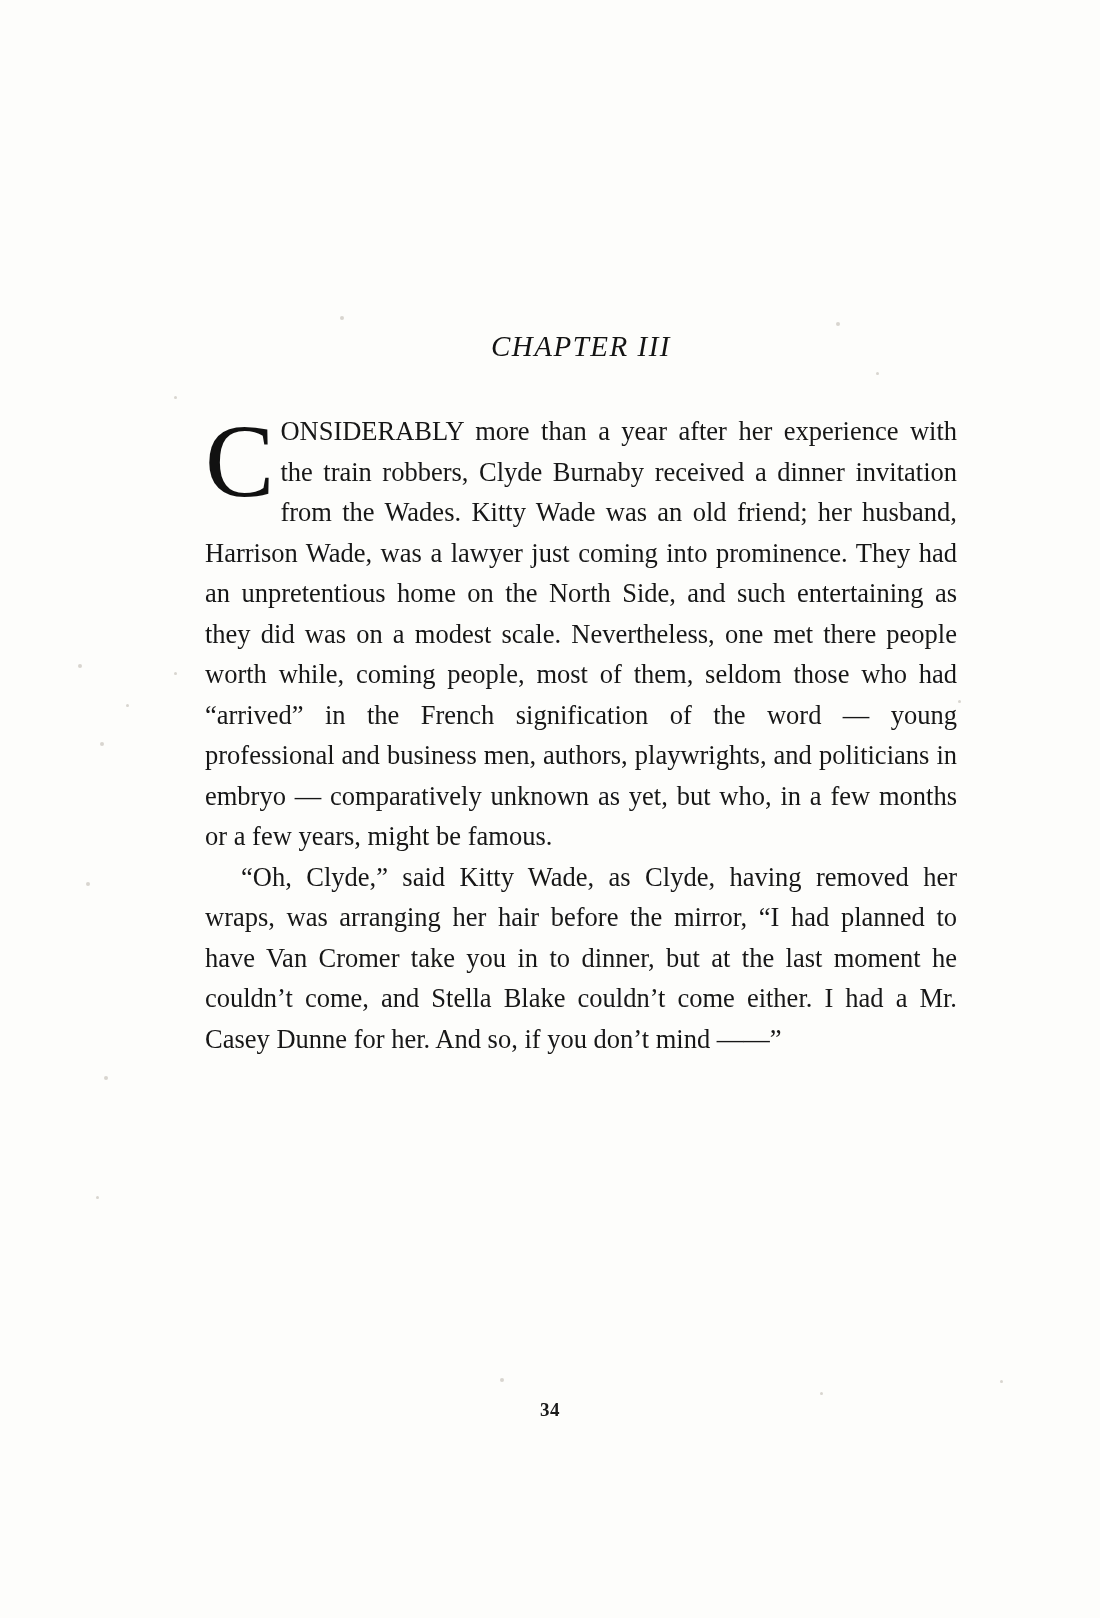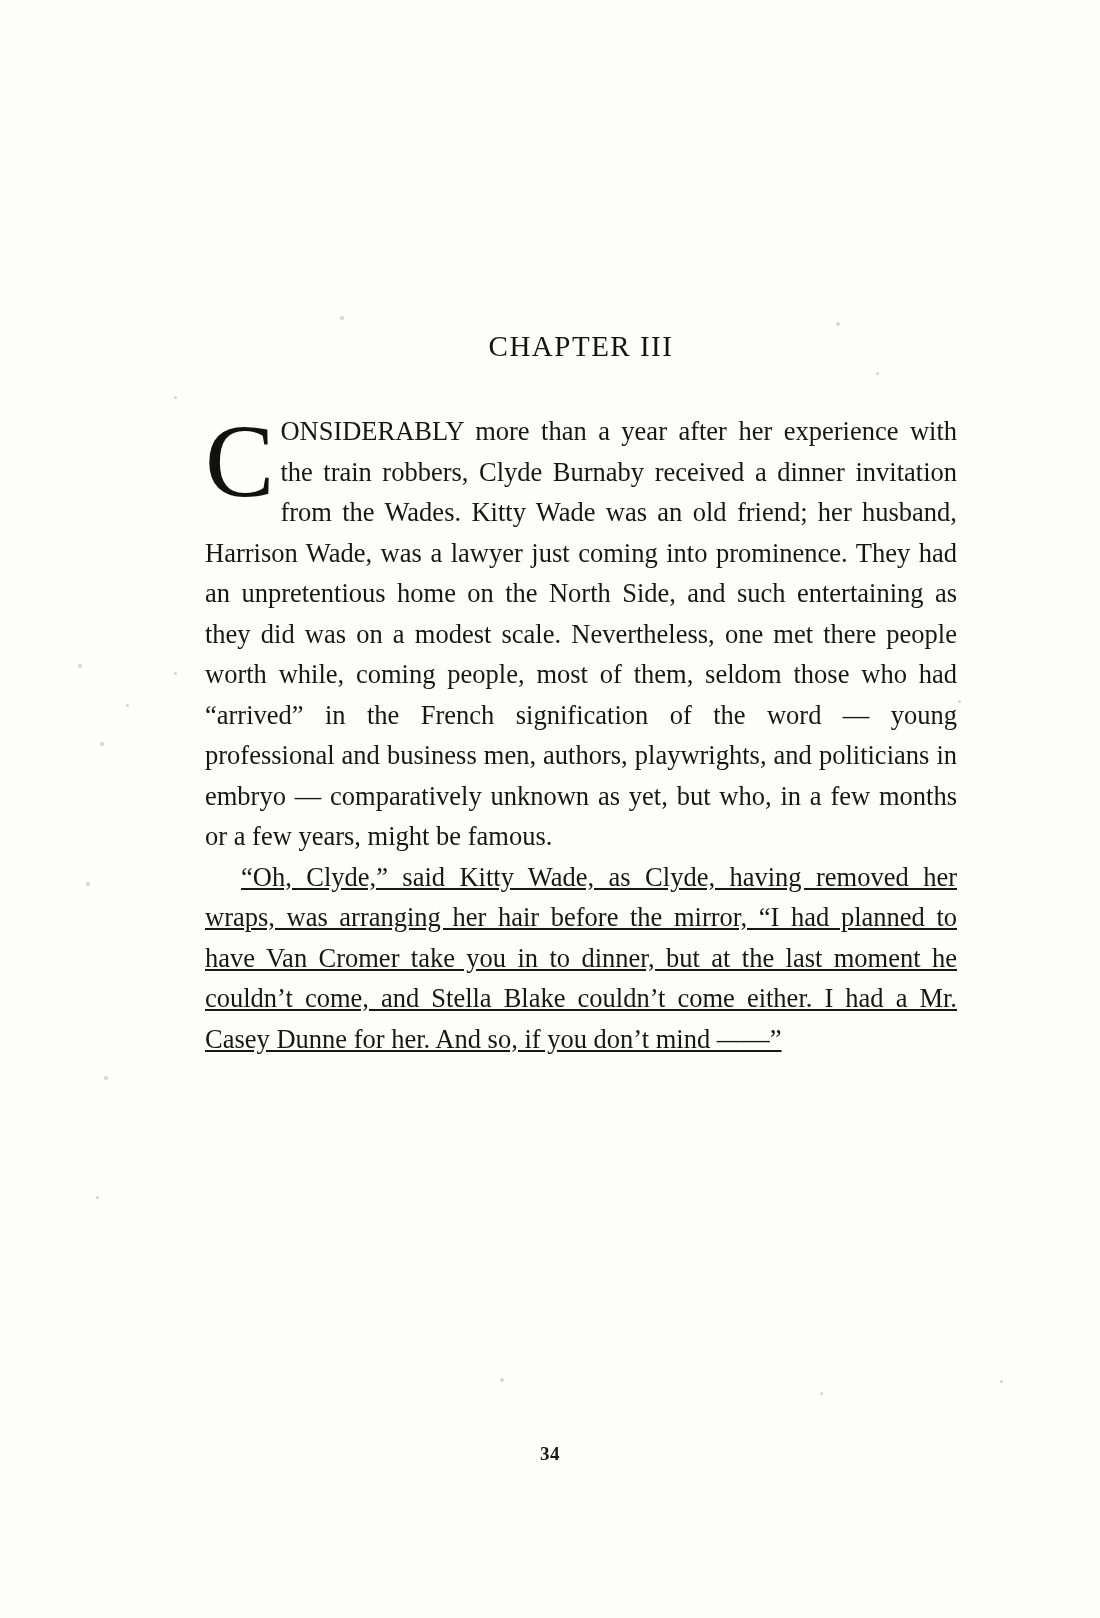"CHAPTER III" .chapter-heading { font-style: none -> italic }
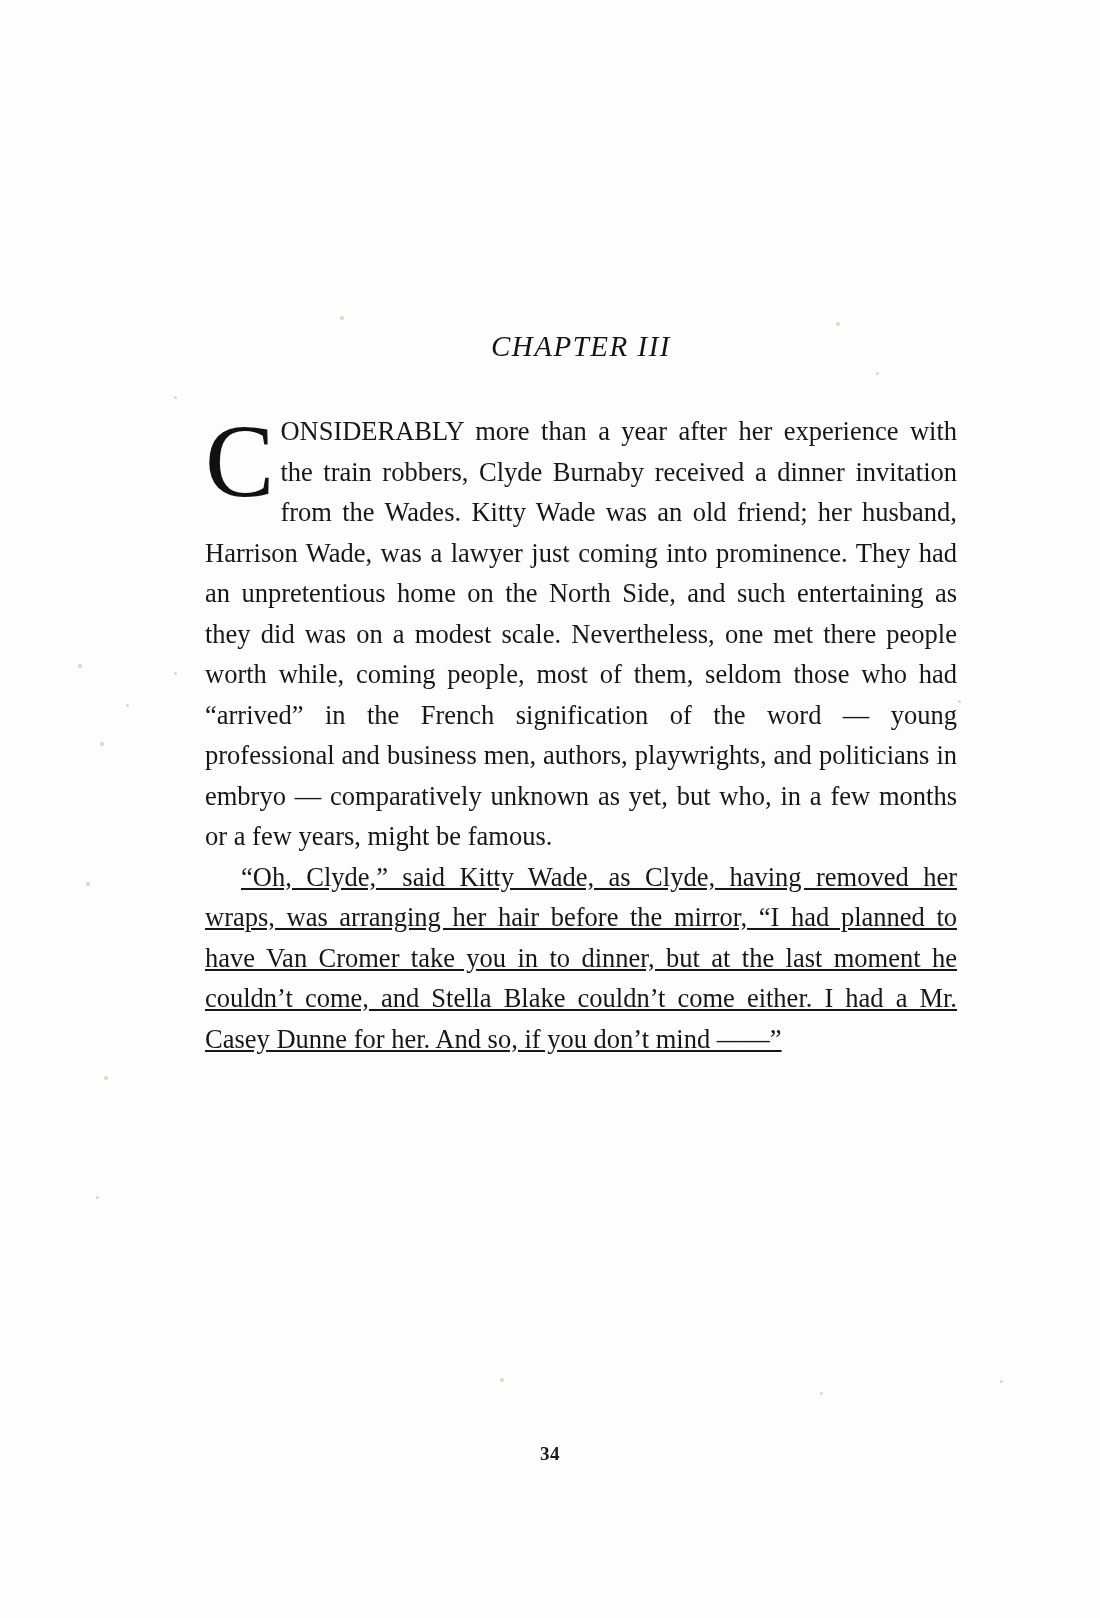"“Oh, Clyde,” said Kitty Wade," p.indented { text-decoration: underline -> none }
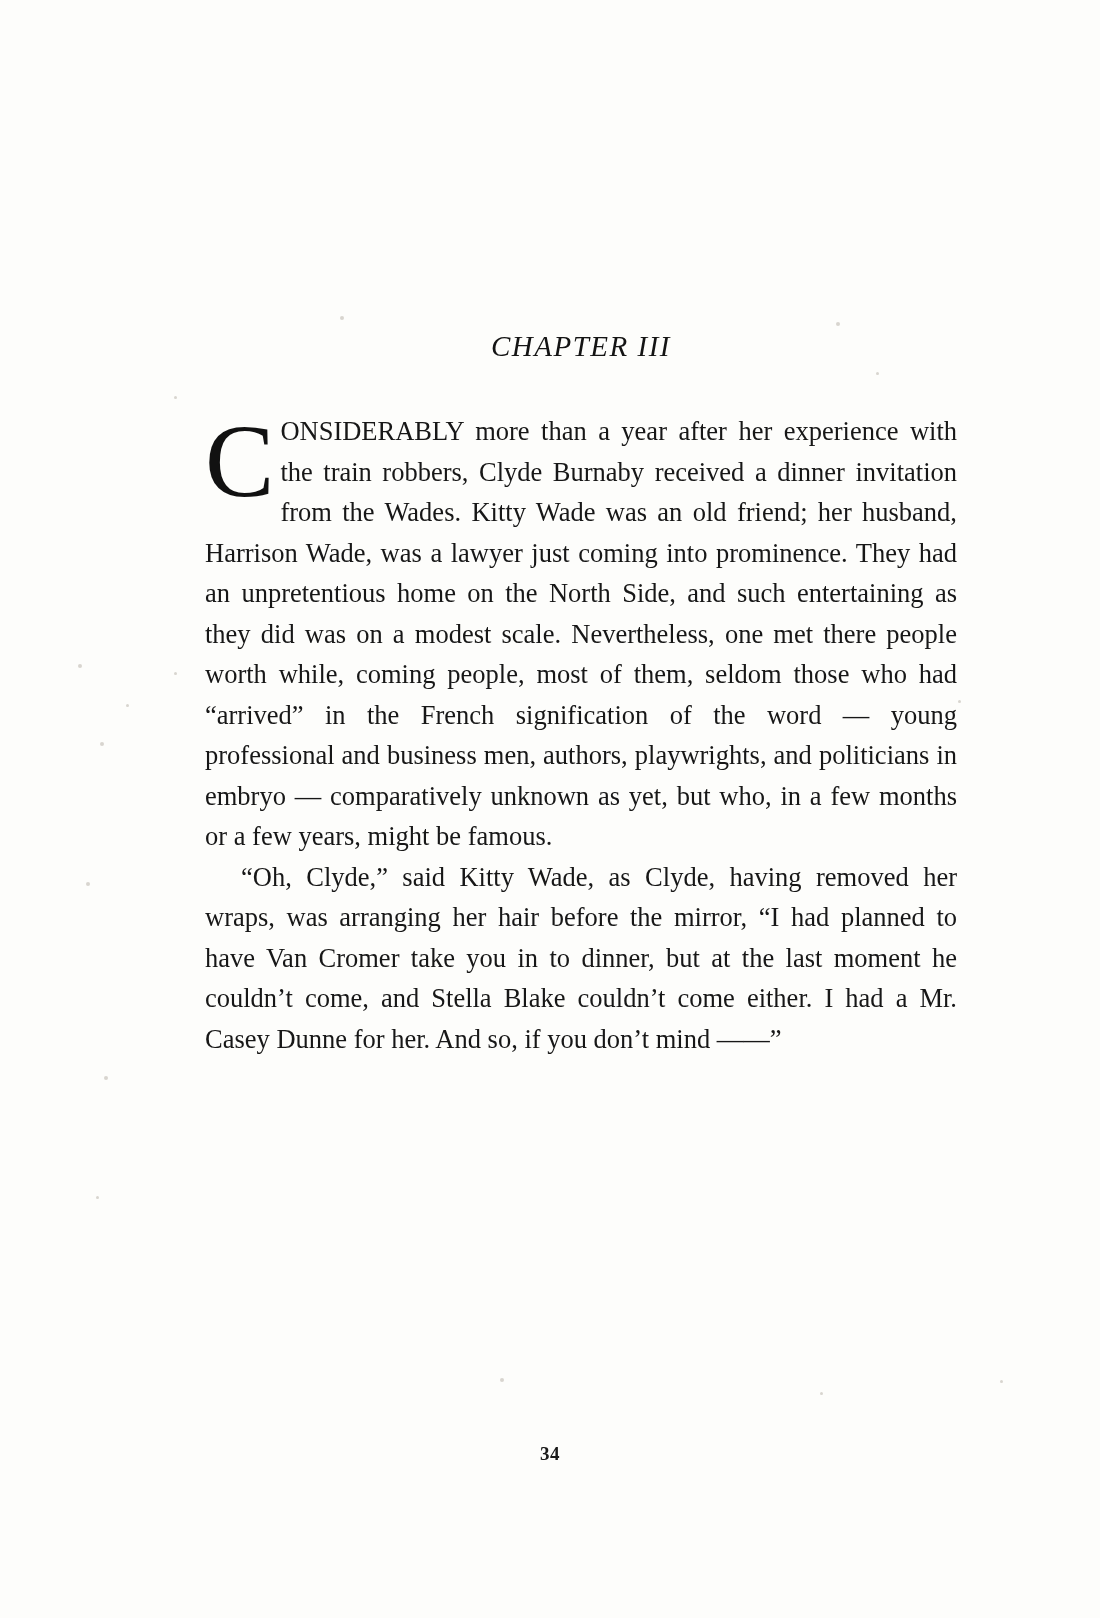"34" .page-number { top: 1443px -> 1399px }
